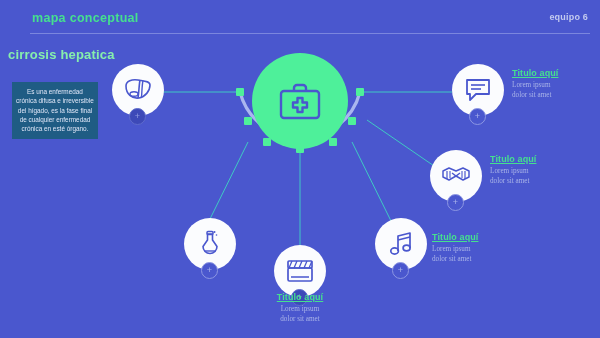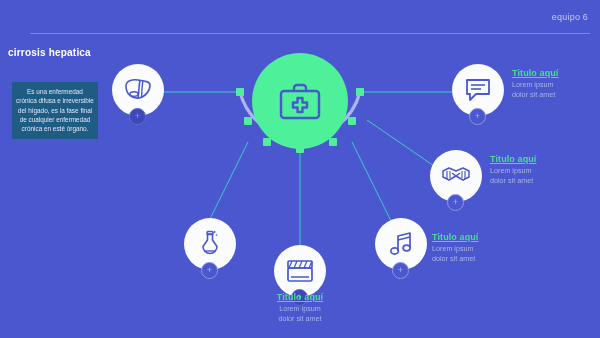"mapa conceptual" div { html: none -> <div>mapa conceptual</div> }
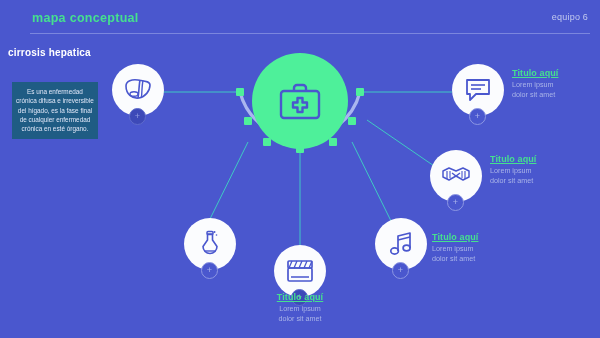"equipo 6" #header-team { font-weight: normal -> bold }
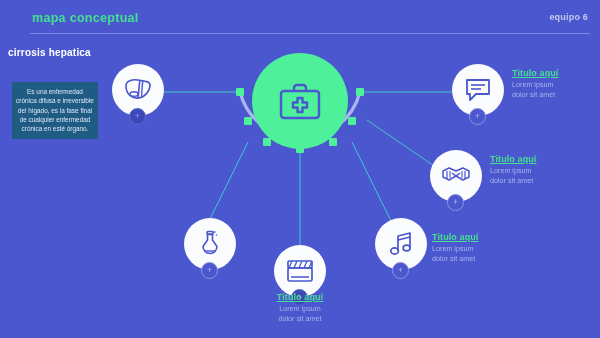"cirrosis hepatica" #subtitle { color: #ffffff -> #86efac; font-size: 10px -> 13px }
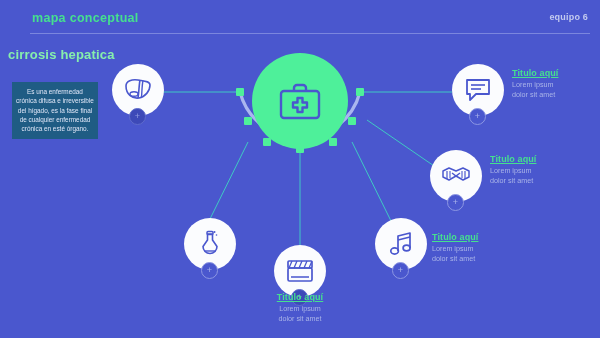"Lorem ipsum" .lbl-sub { font-family: none -> Liberation Serif, serif }
